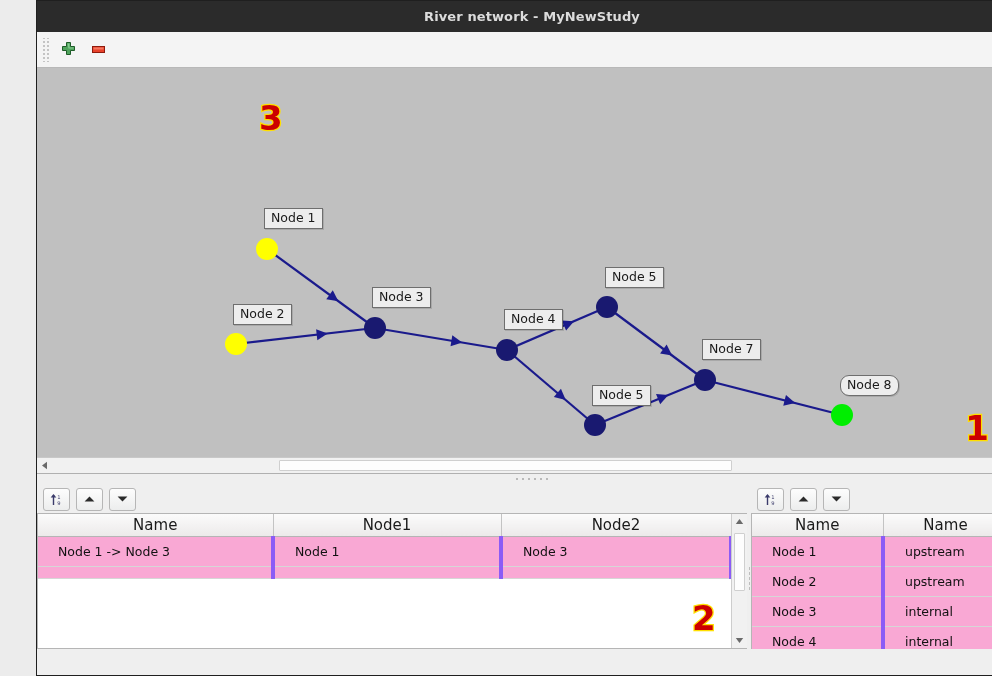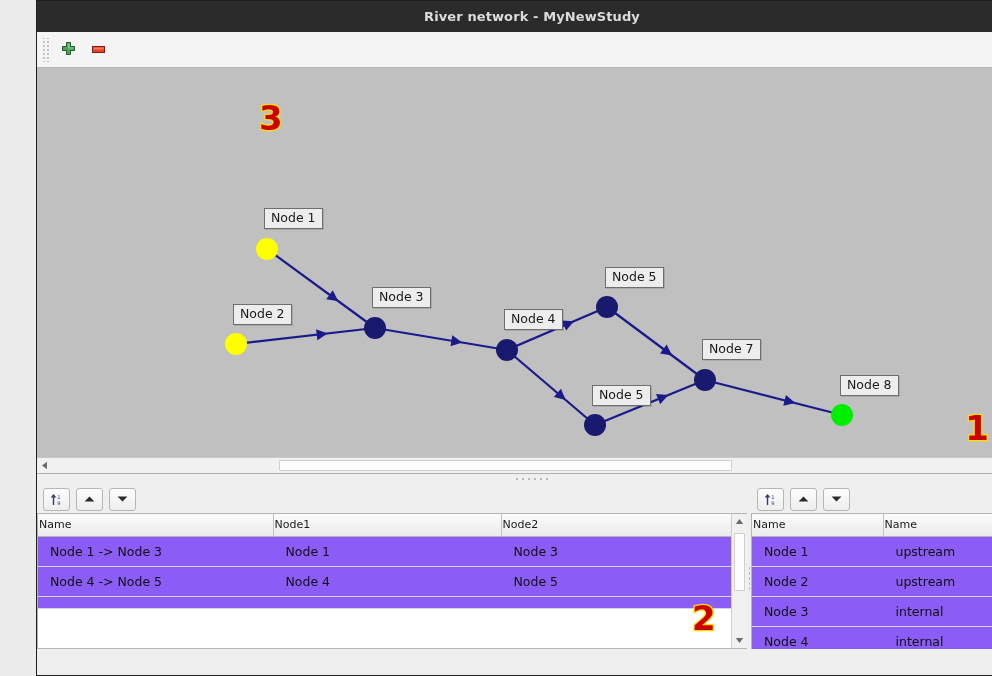"Node 8" div.node-label { border-radius: none -> 9px }
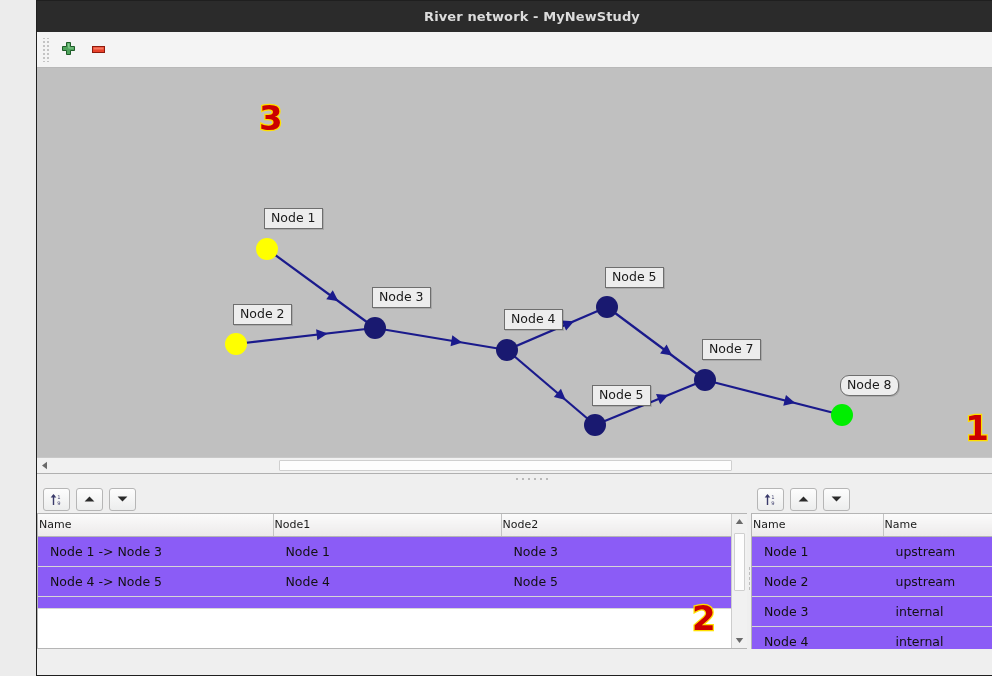"Name" table.grid th { font-size: 11px -> 15px; text-align: left -> center }
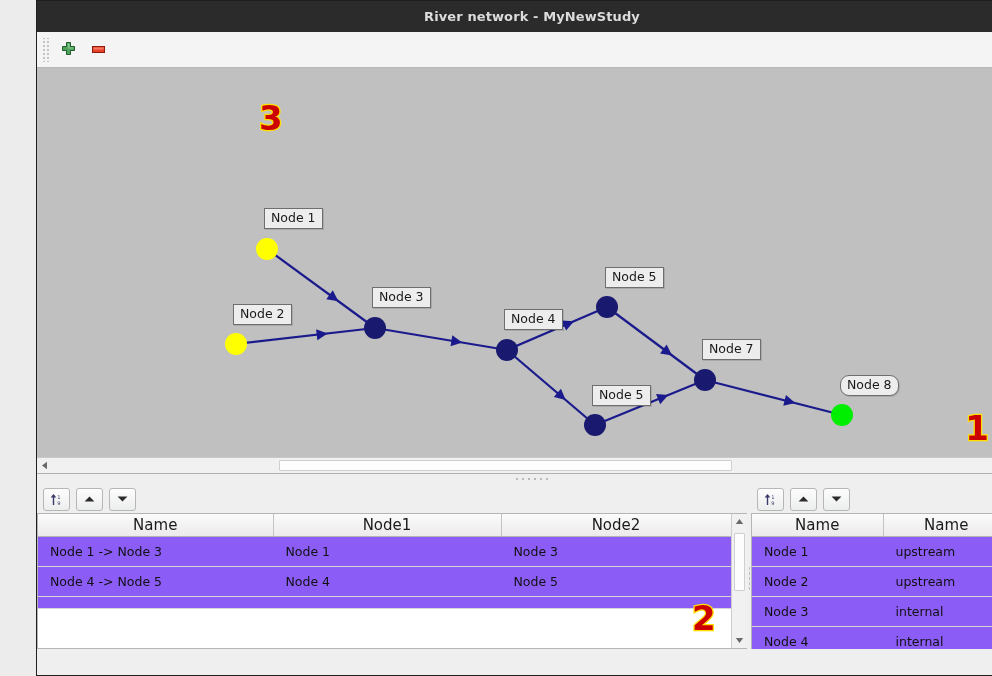"Node 1 -> Node 3" table.grid td { background: #8b5cf6 -> #f9a8d4; border-right: 1px solid #8b5cf6 -> 4px solid #8b5cf6; padding: 0 12px -> 0 20px }
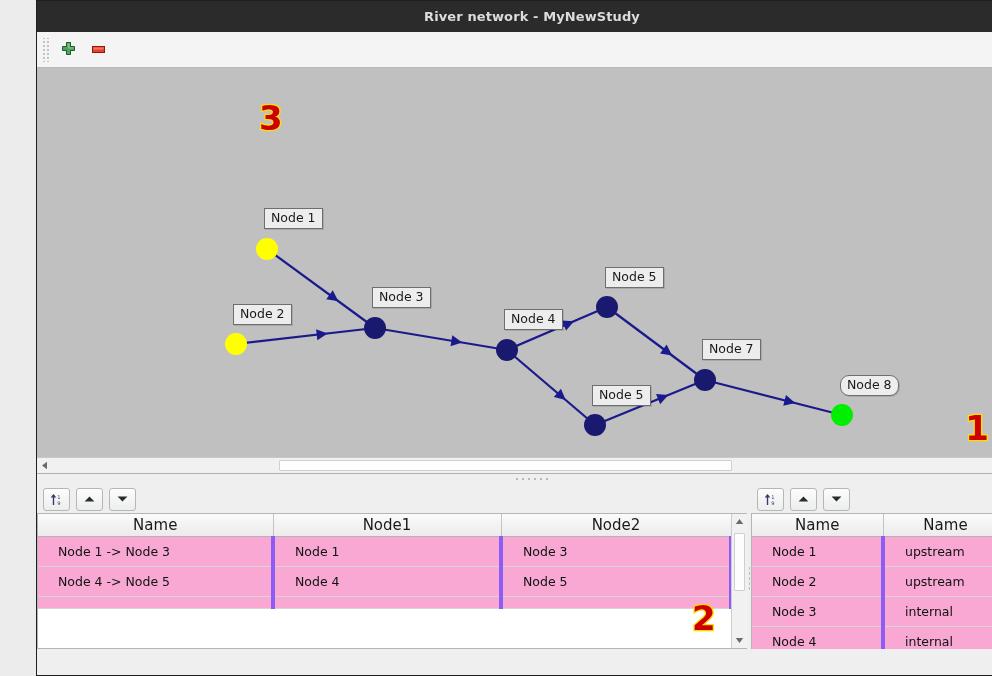"Node 4 -> Node 5" tr { html: <tr> <td>Node 4 -&gt; Node 5</td> <td>Node 4</td> <td>Node 5</td> </tr> -> none }
